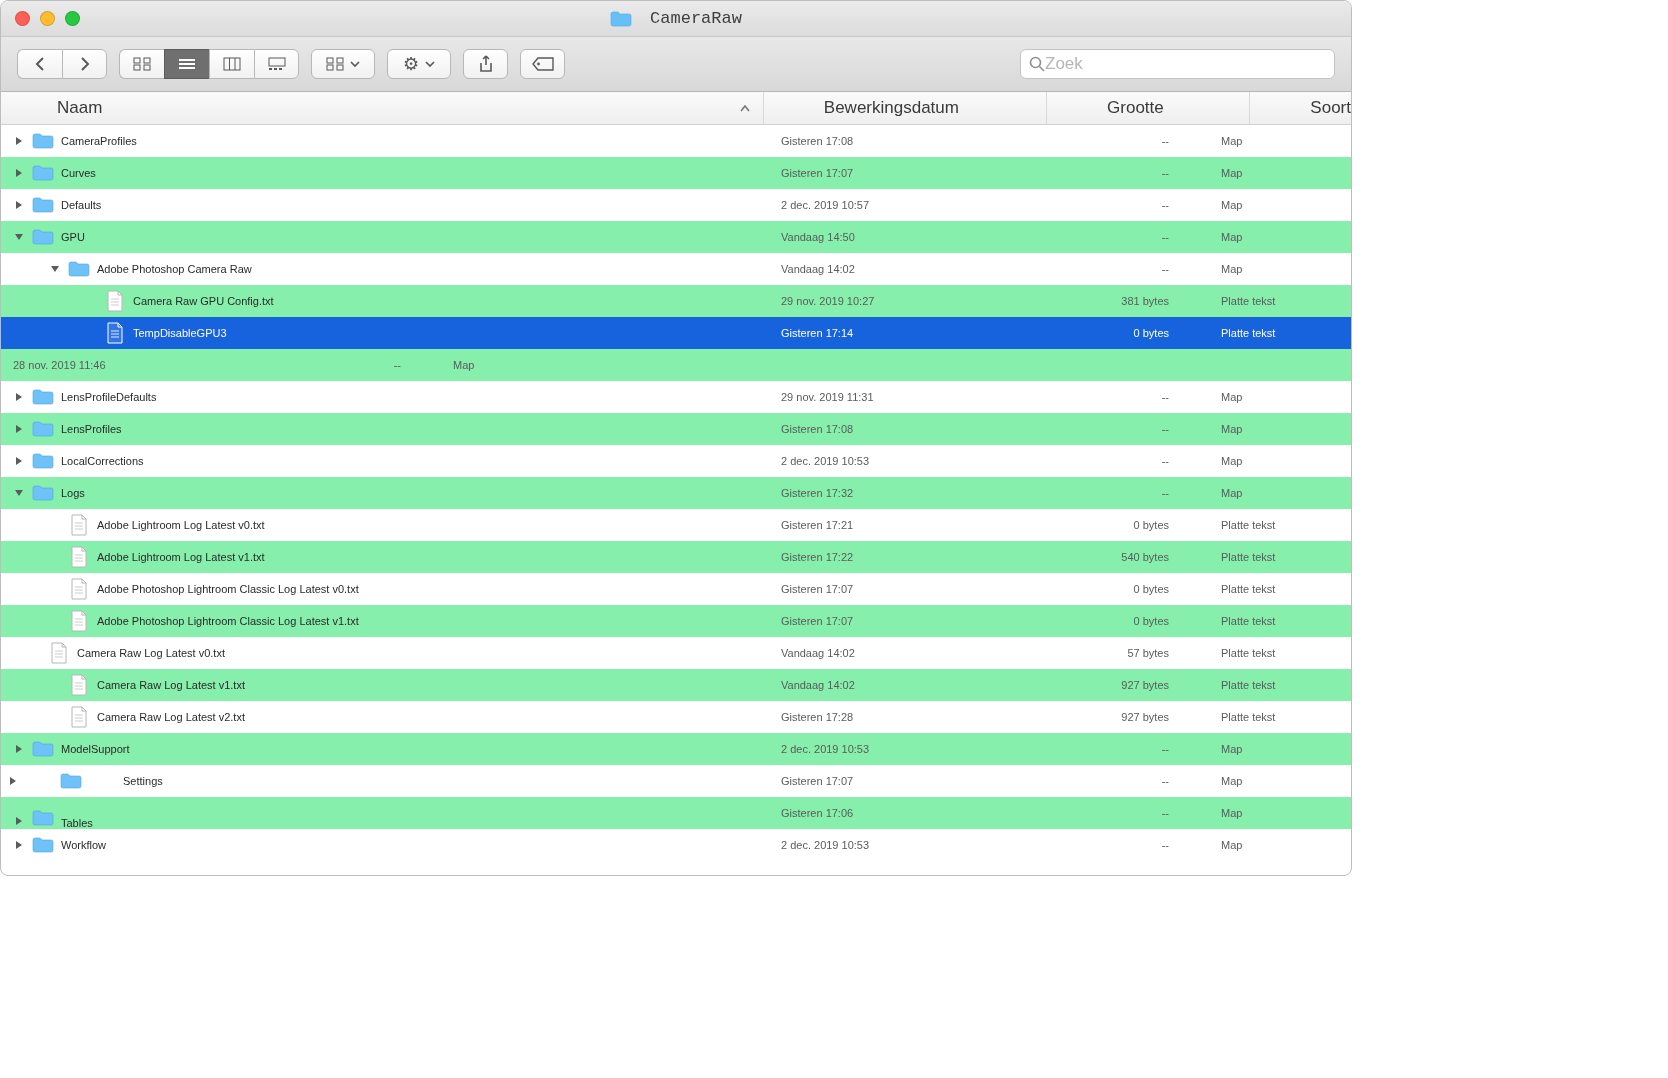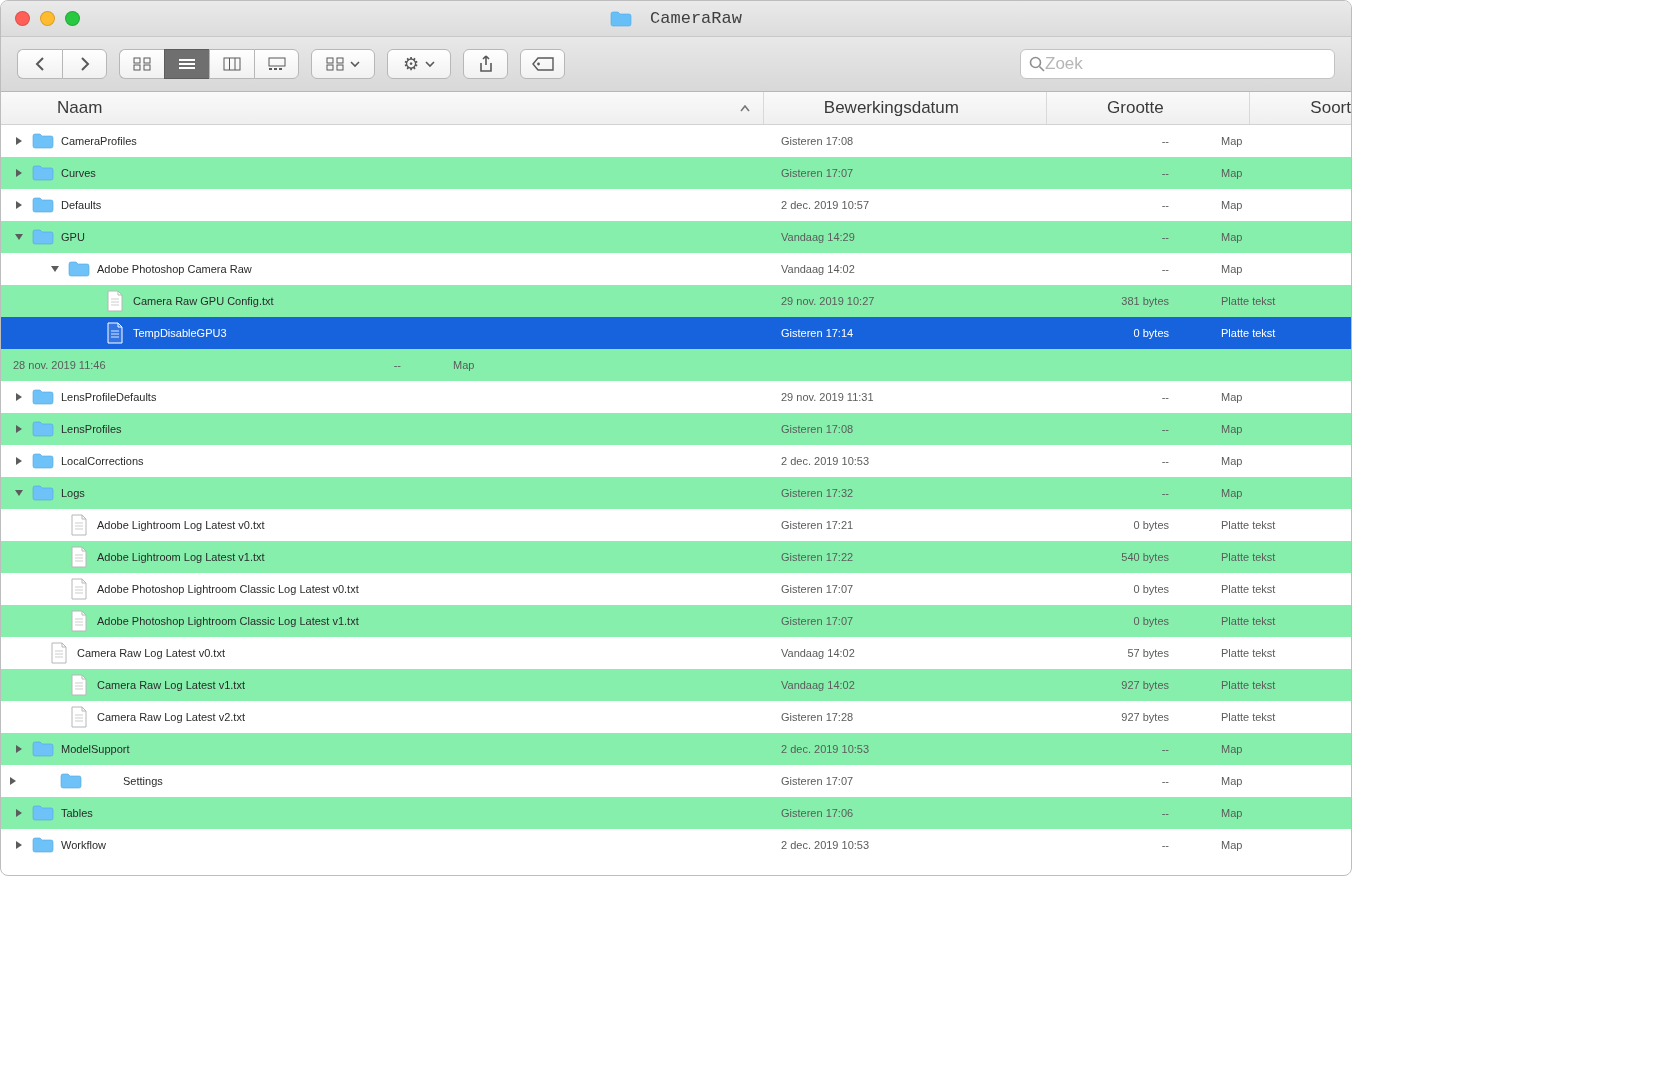"Vandaag 14:29" div.cell { text: 14:29 -> 14:50 }
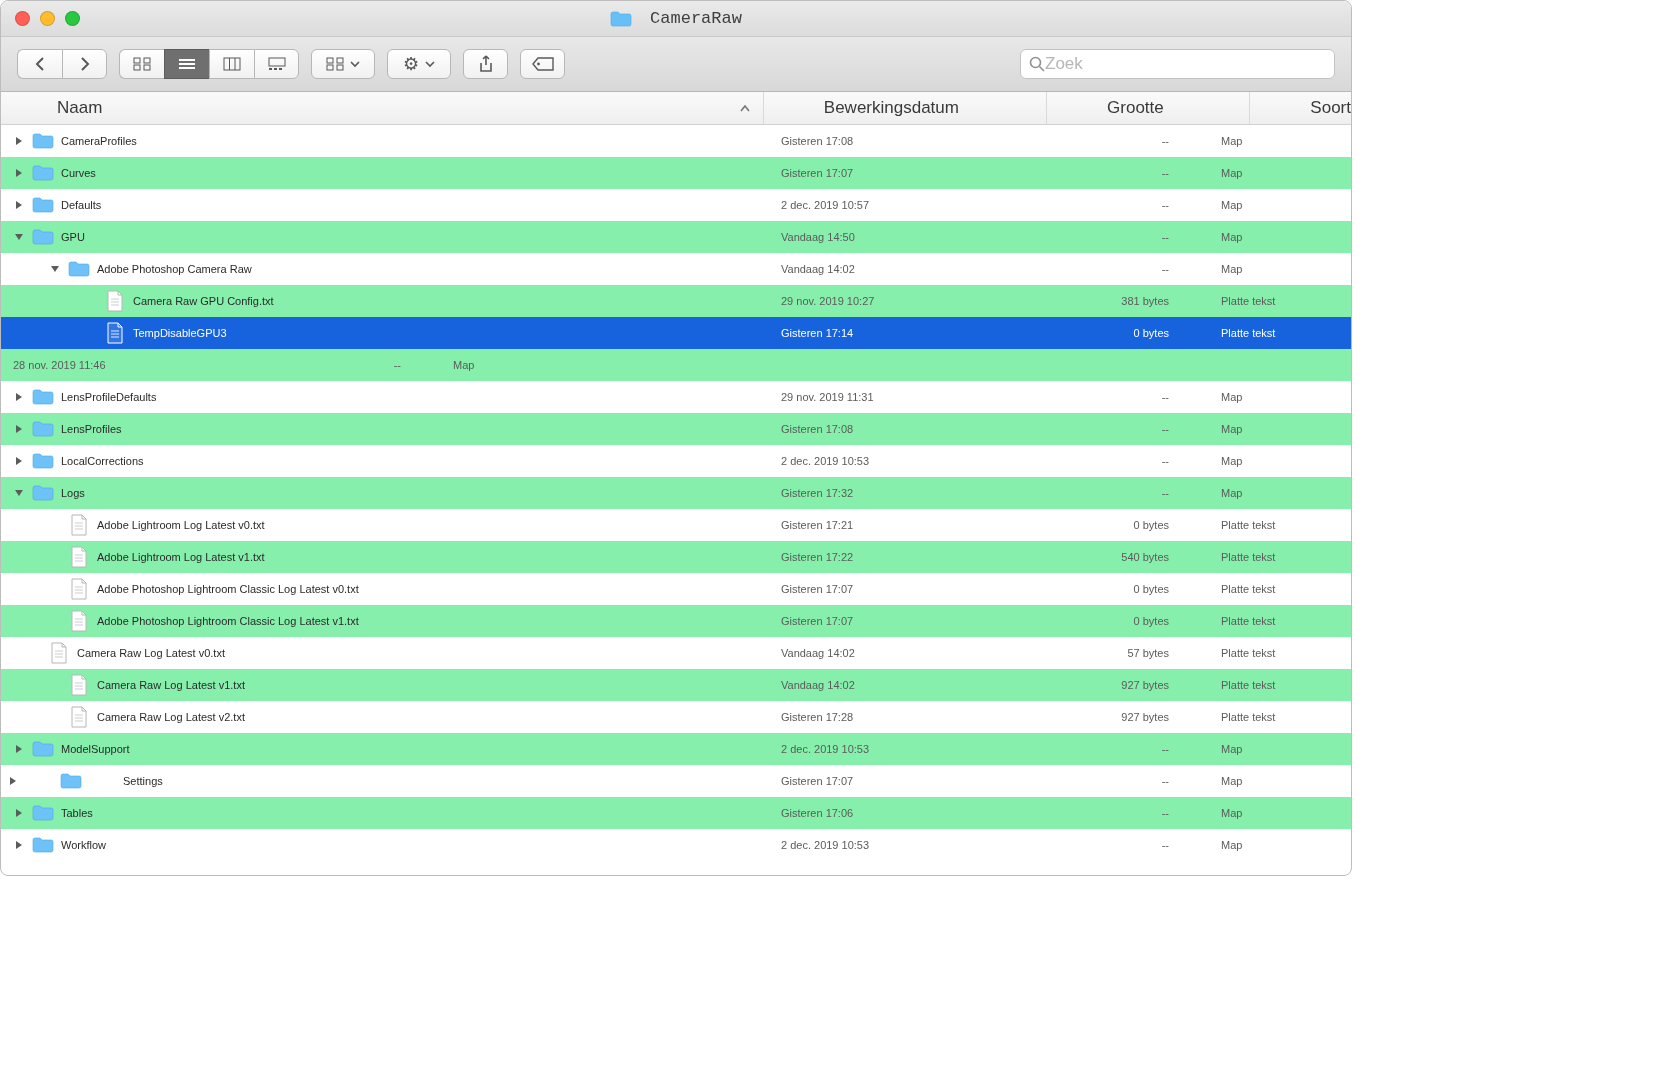"Tables" div.cell { align-items: none -> flex-end }
